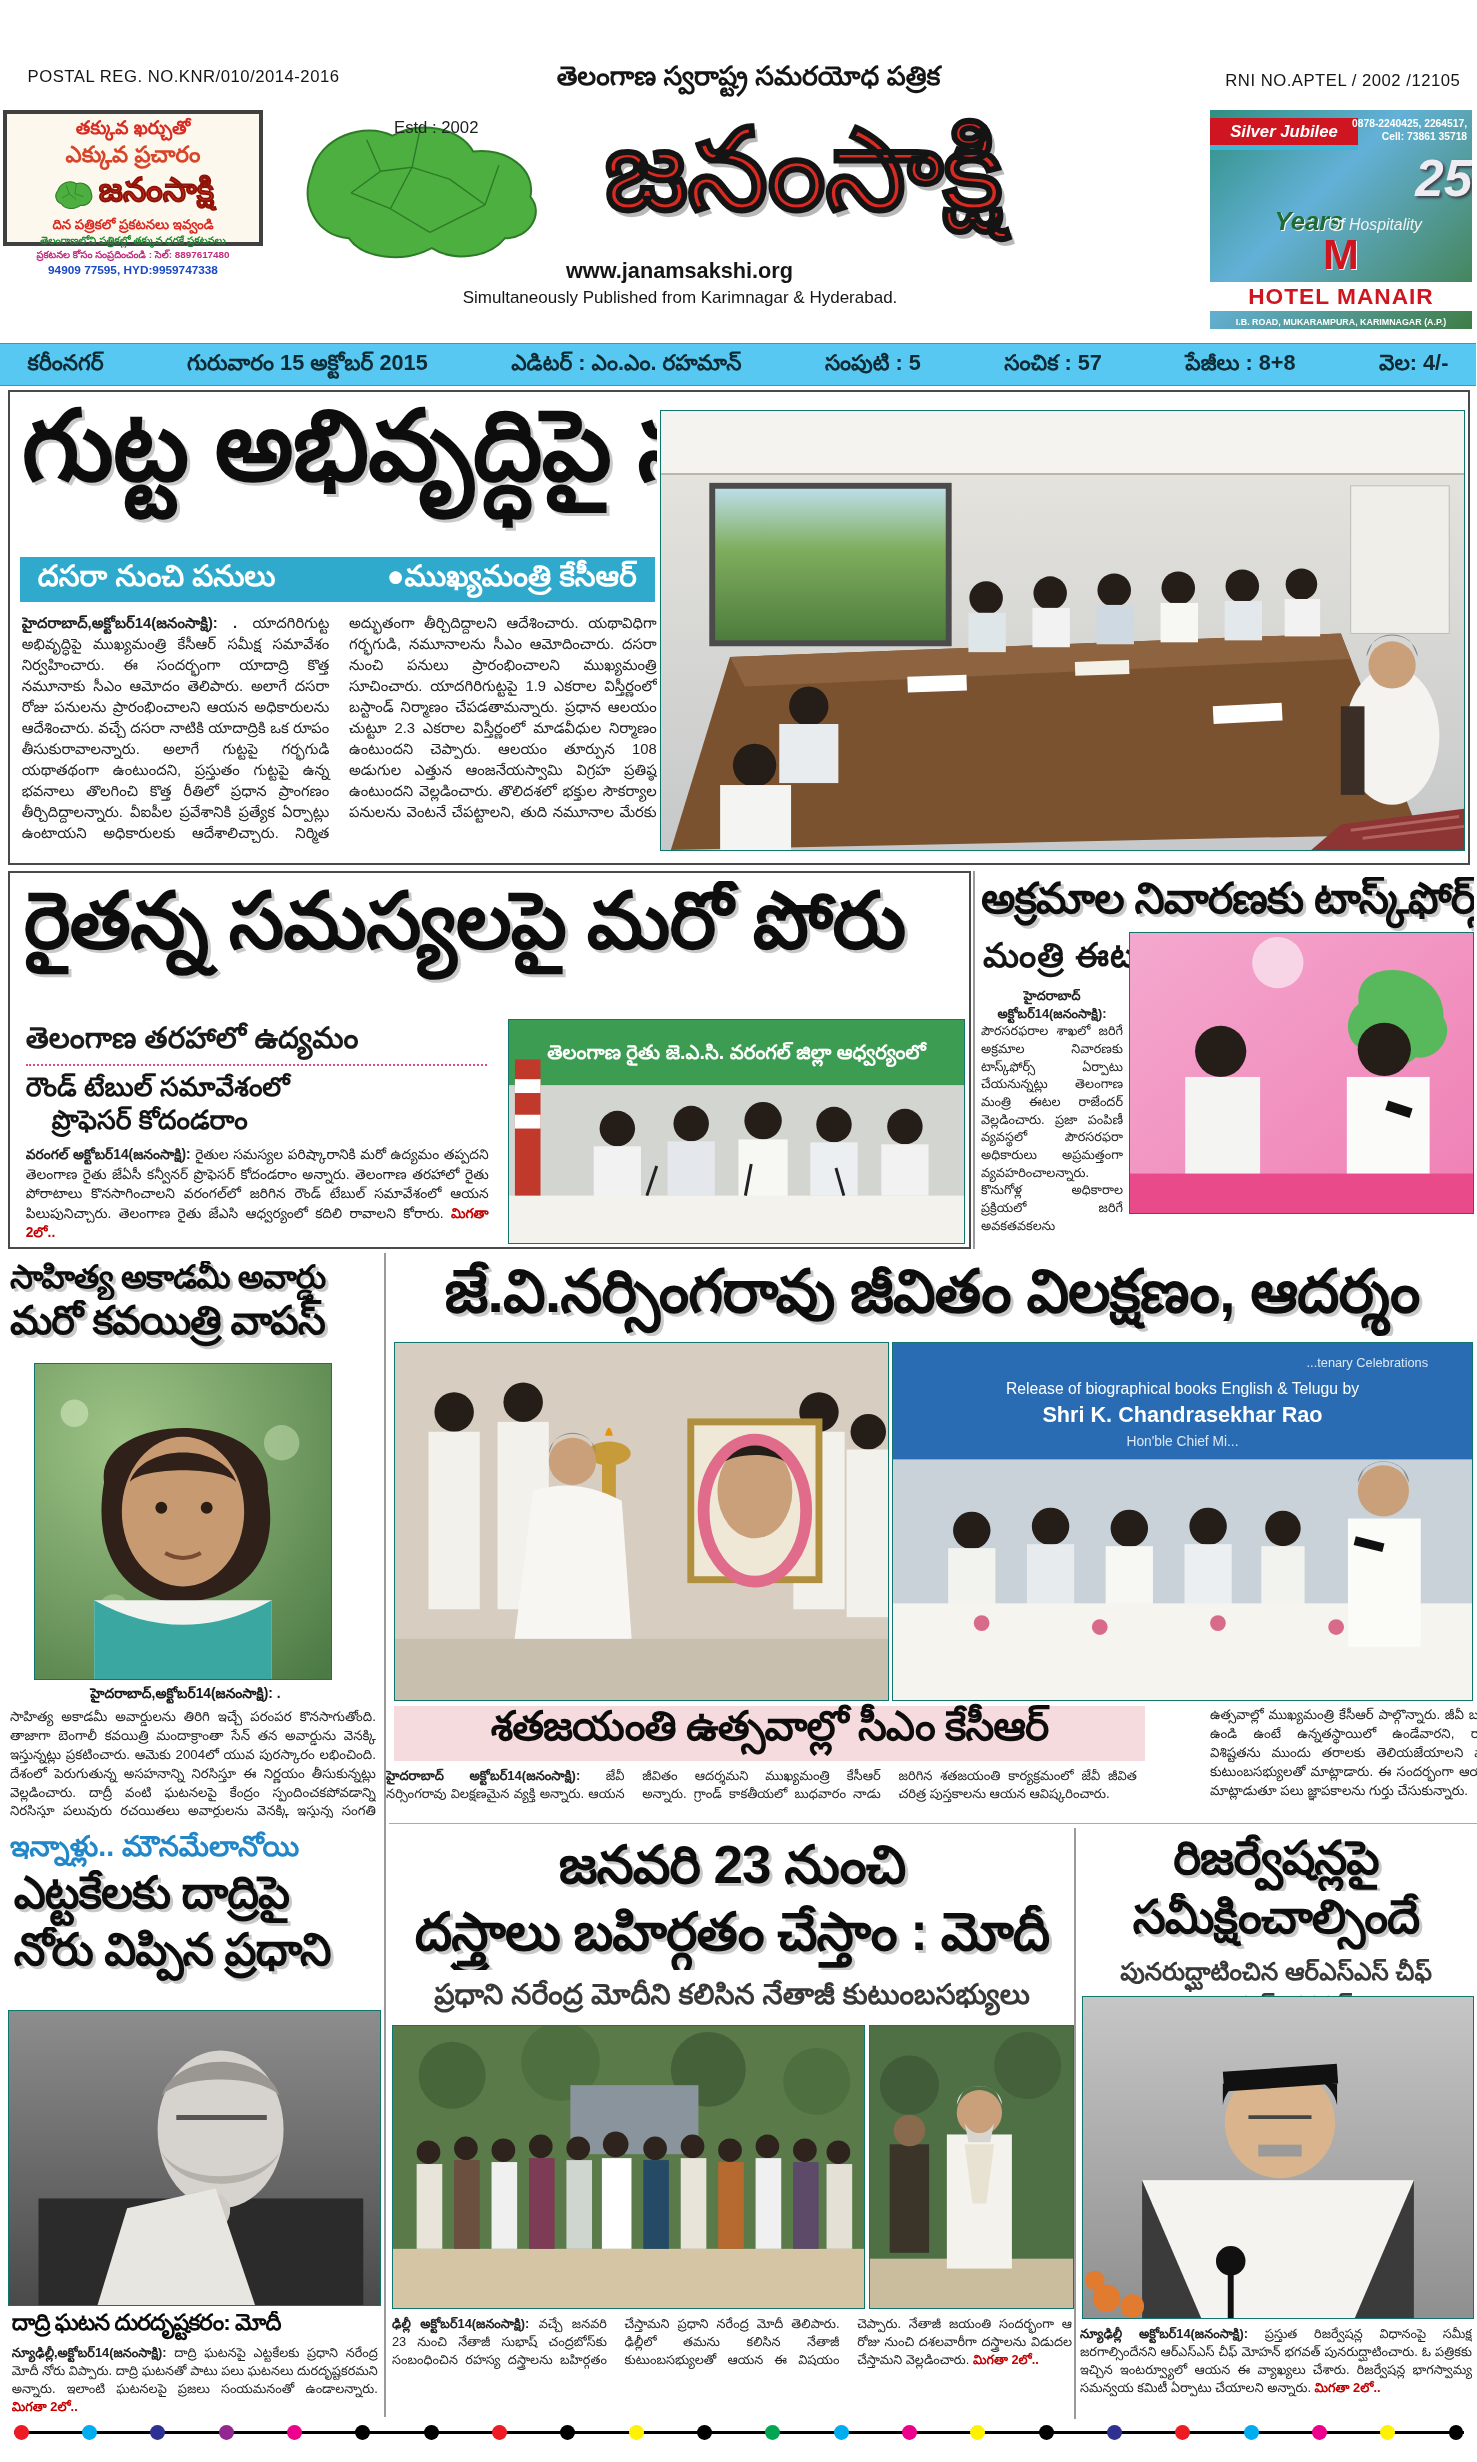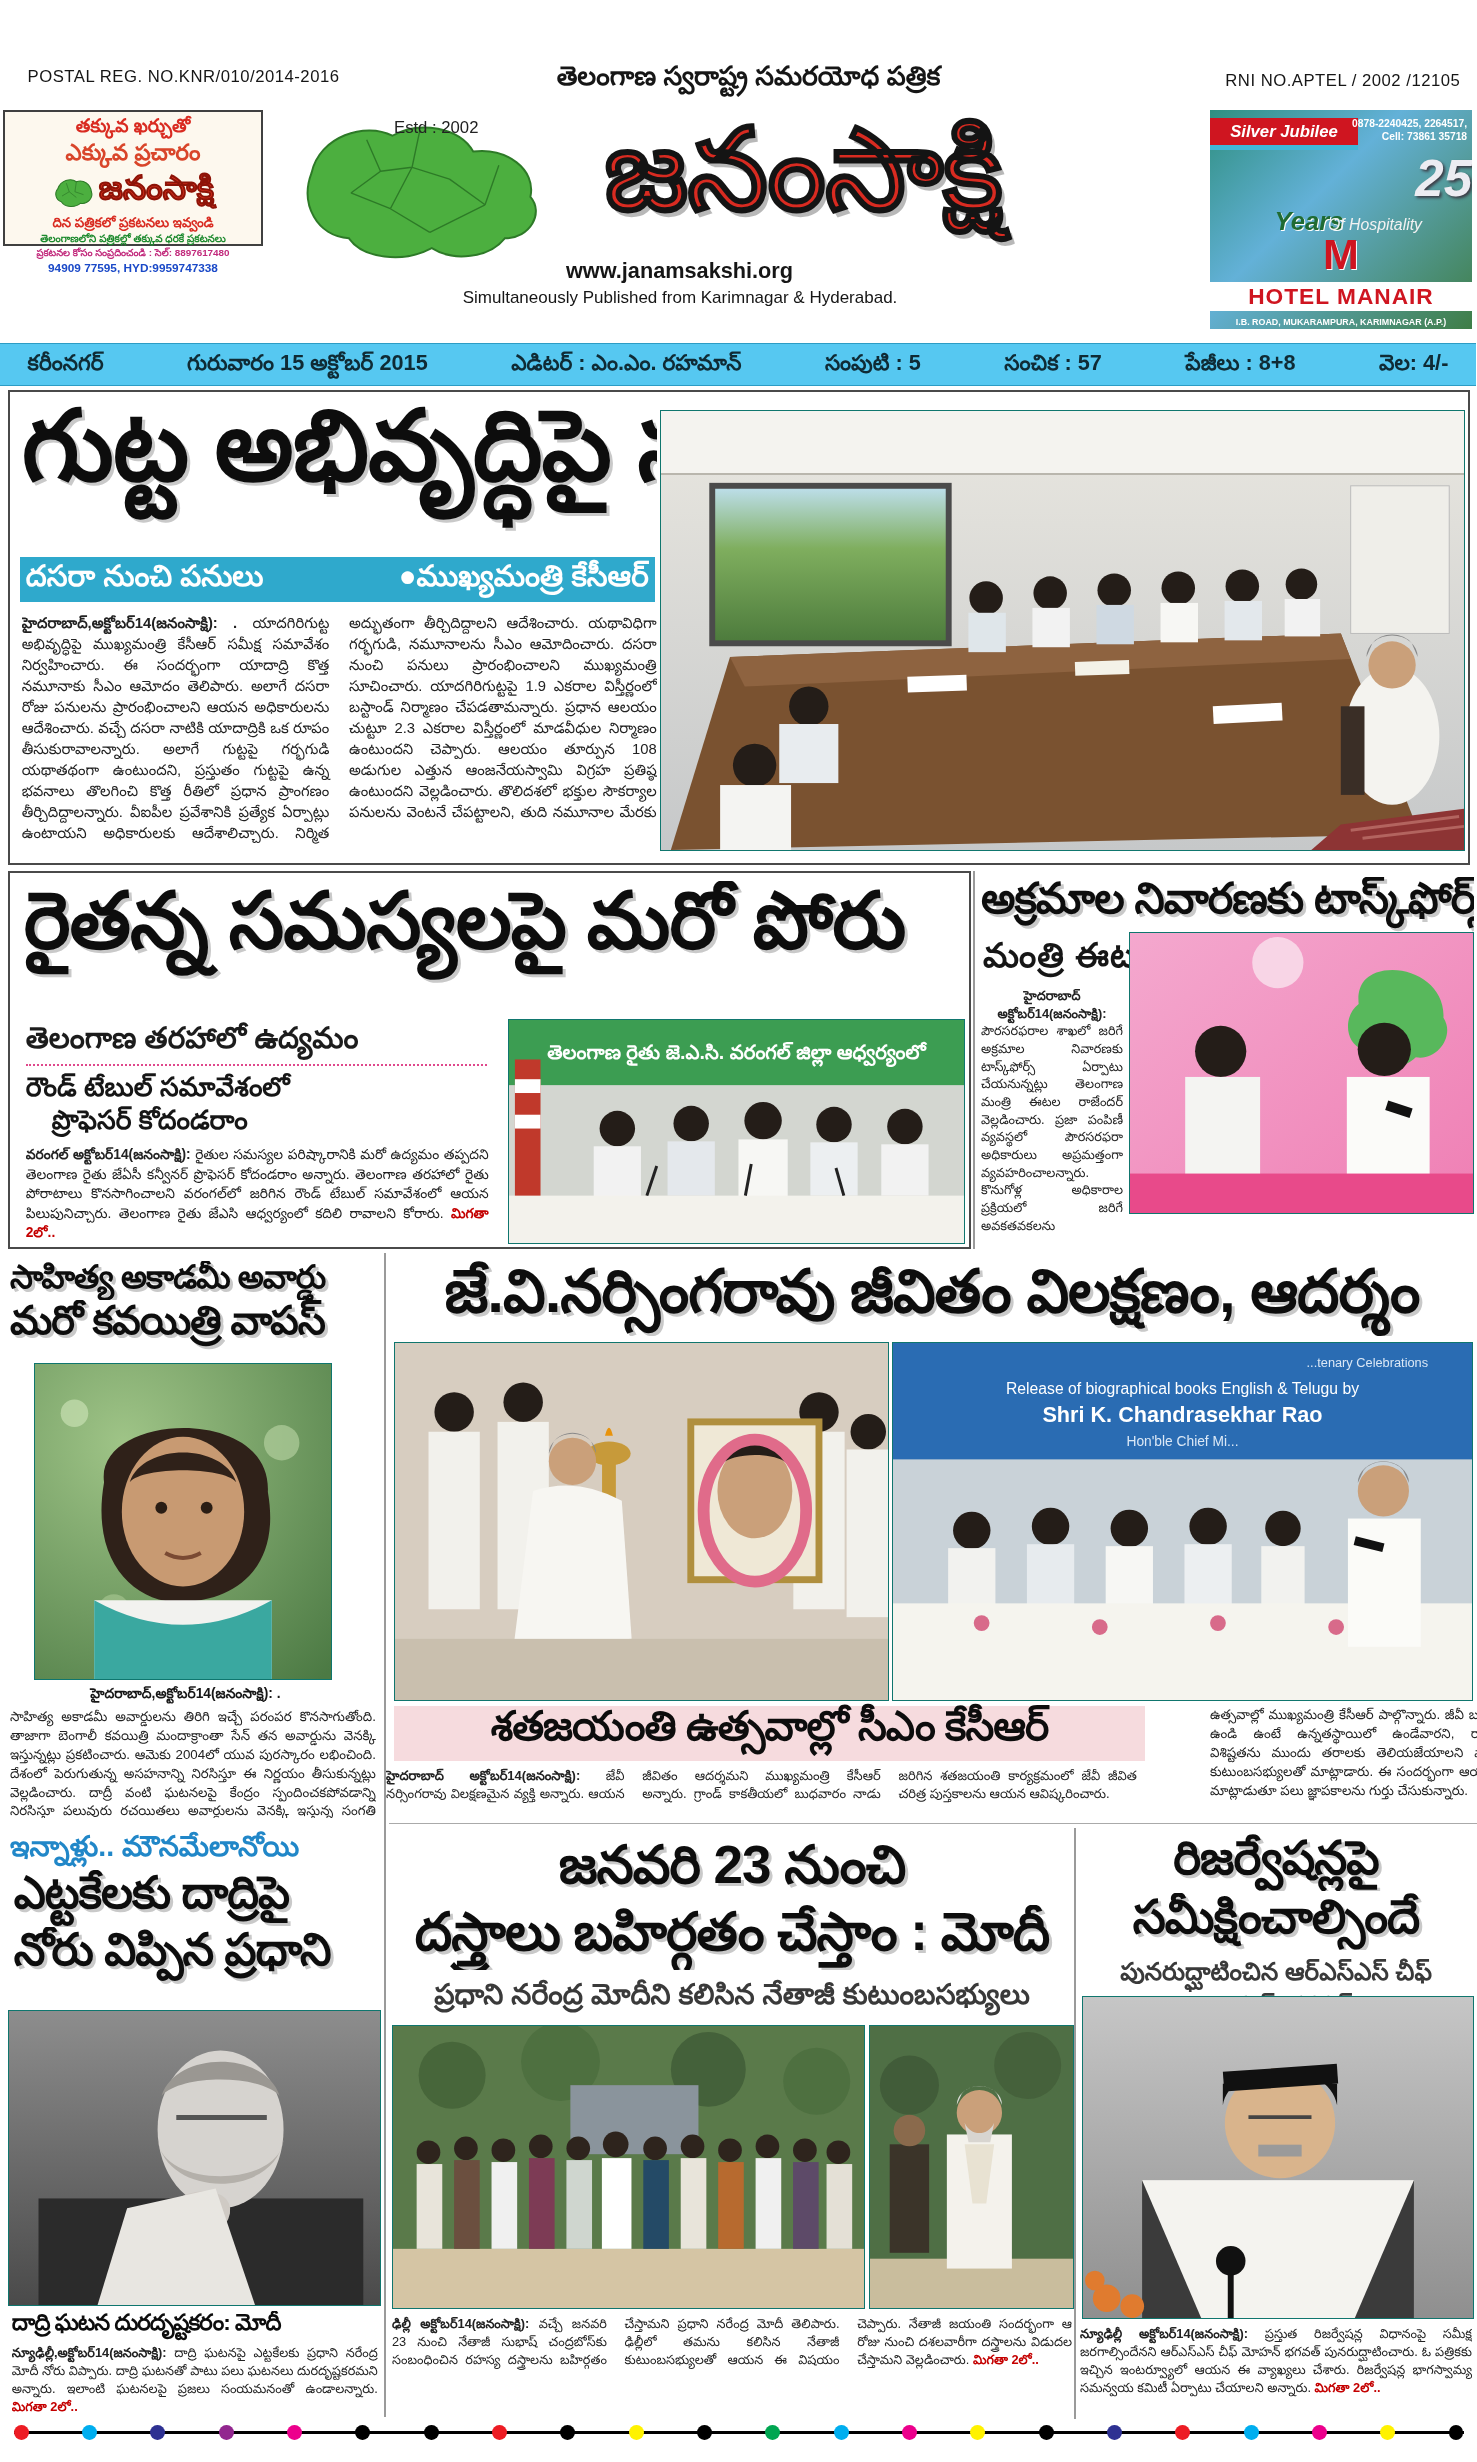"తక్కువ ఖర్చుతో" .leftad { border: 2px solid #404040 -> 4px solid #404040 }
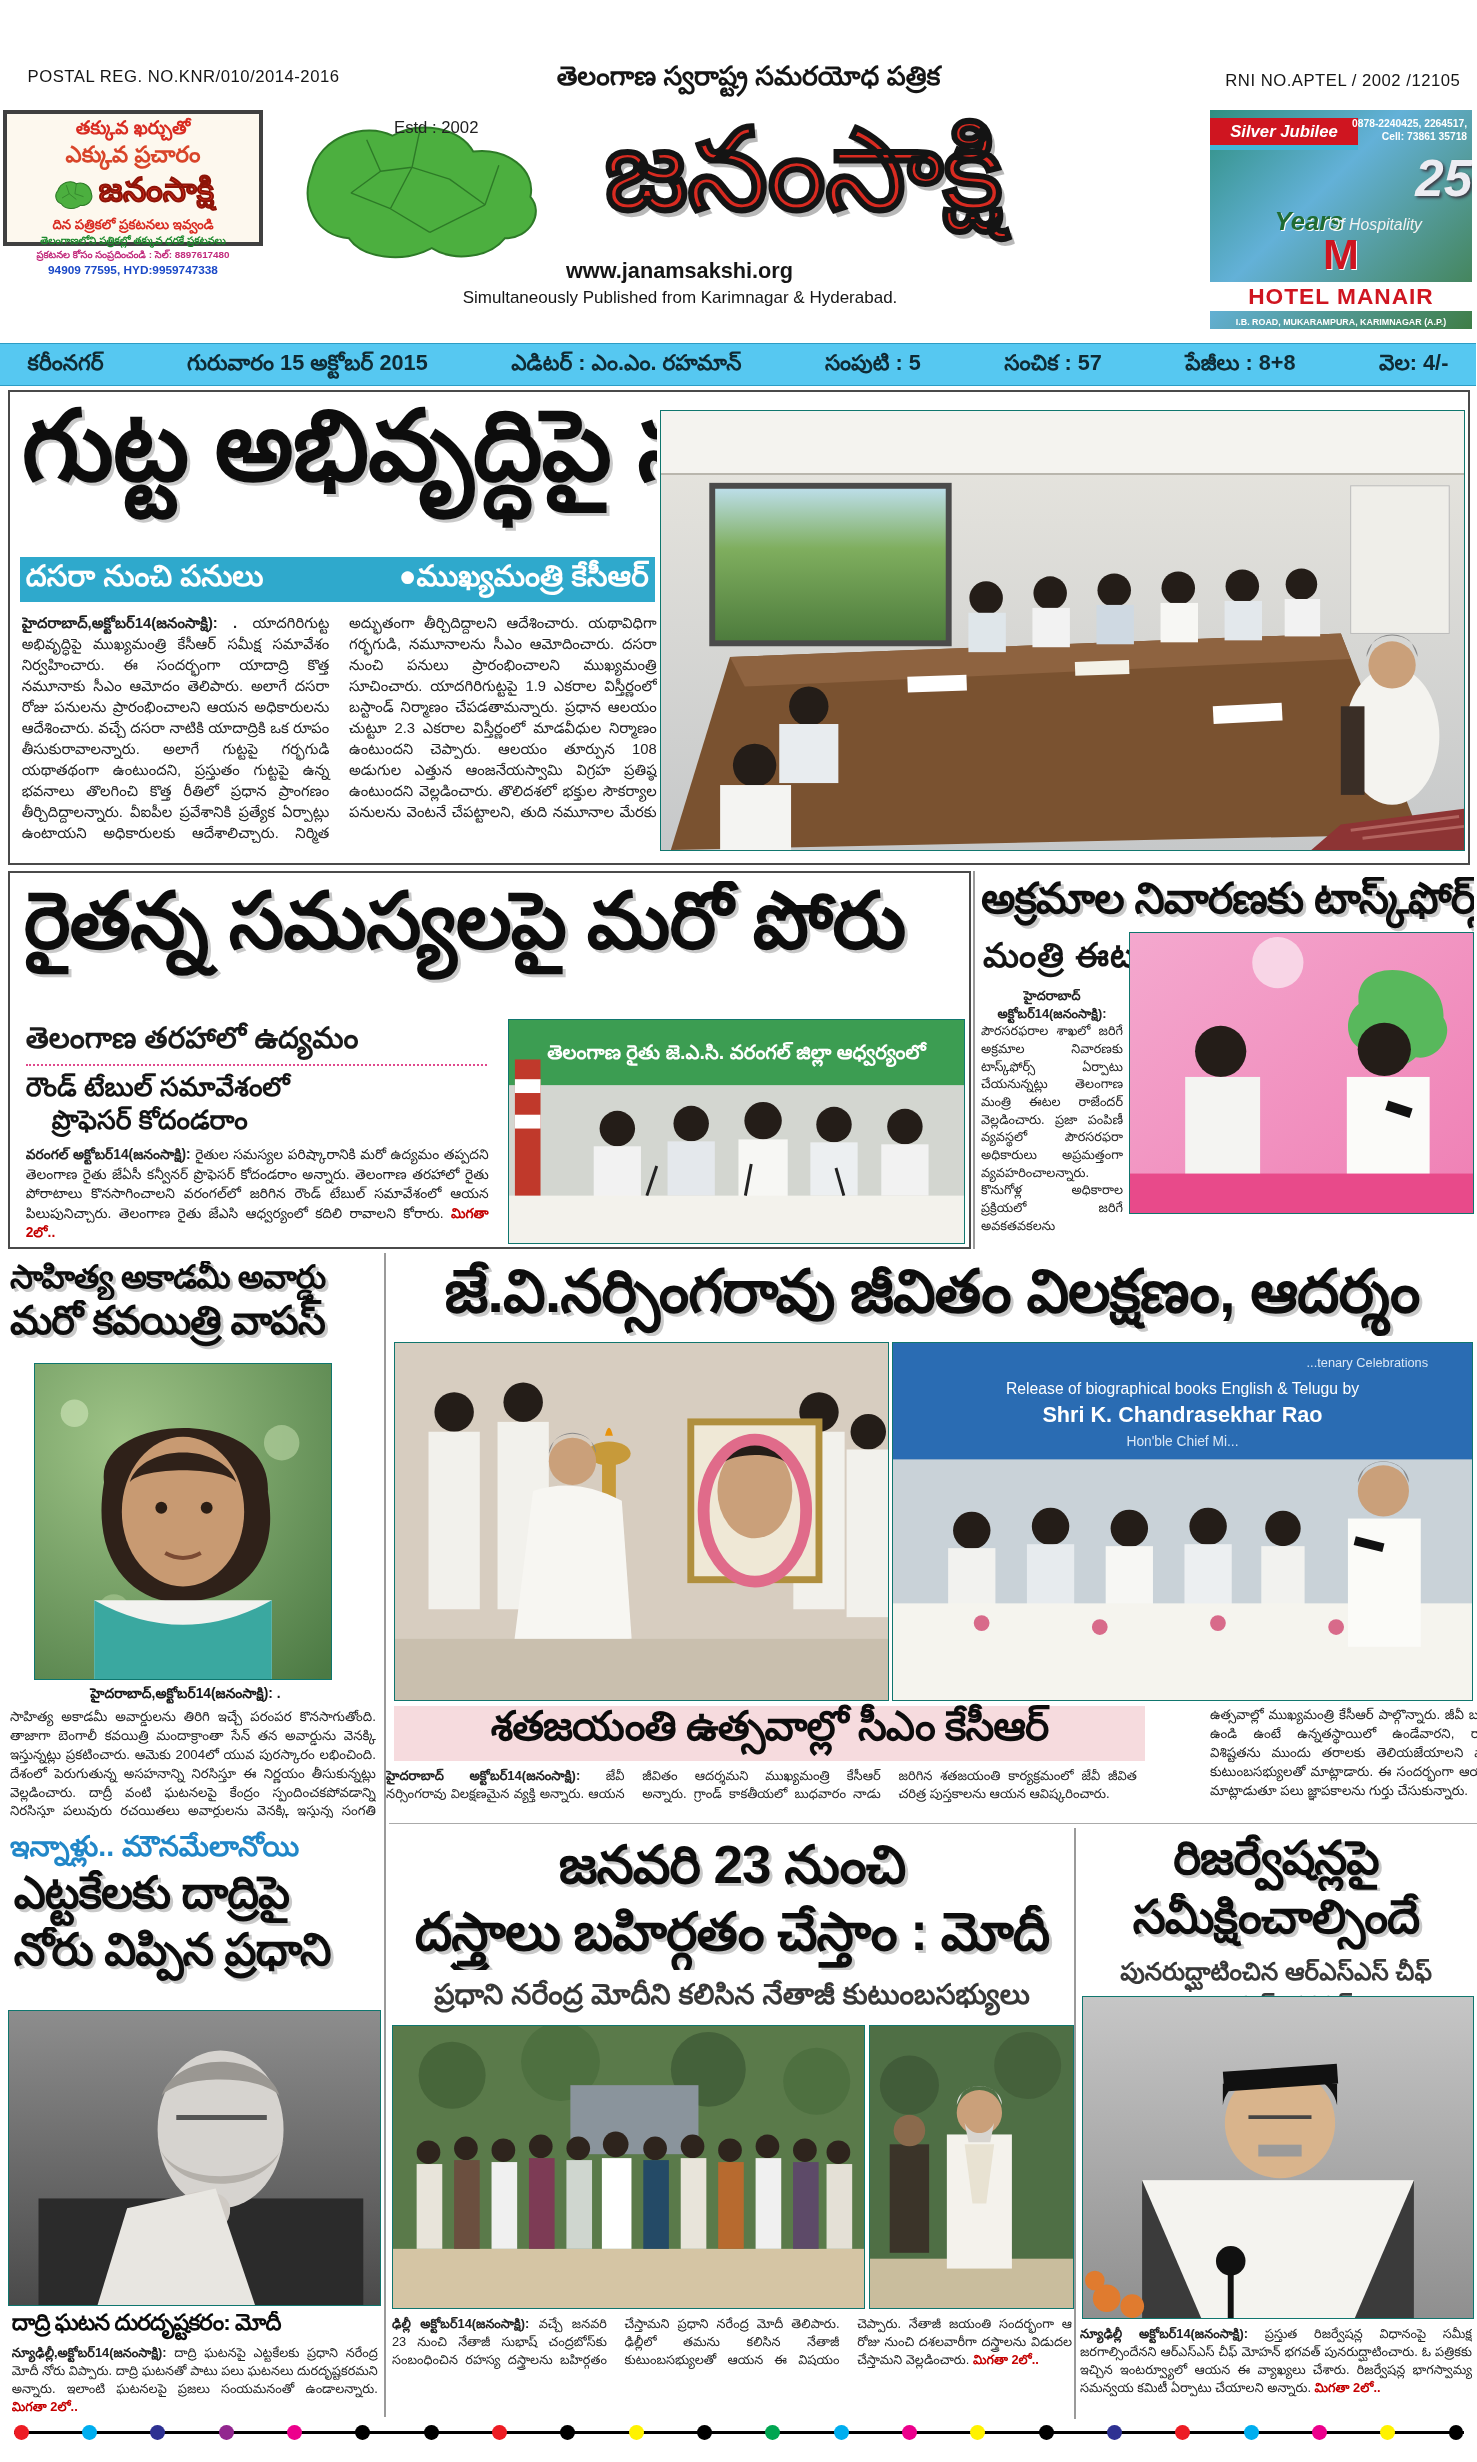"దసరా నుంచి పనులు" .subbar { padding: 0 6px -> 0 18px }
